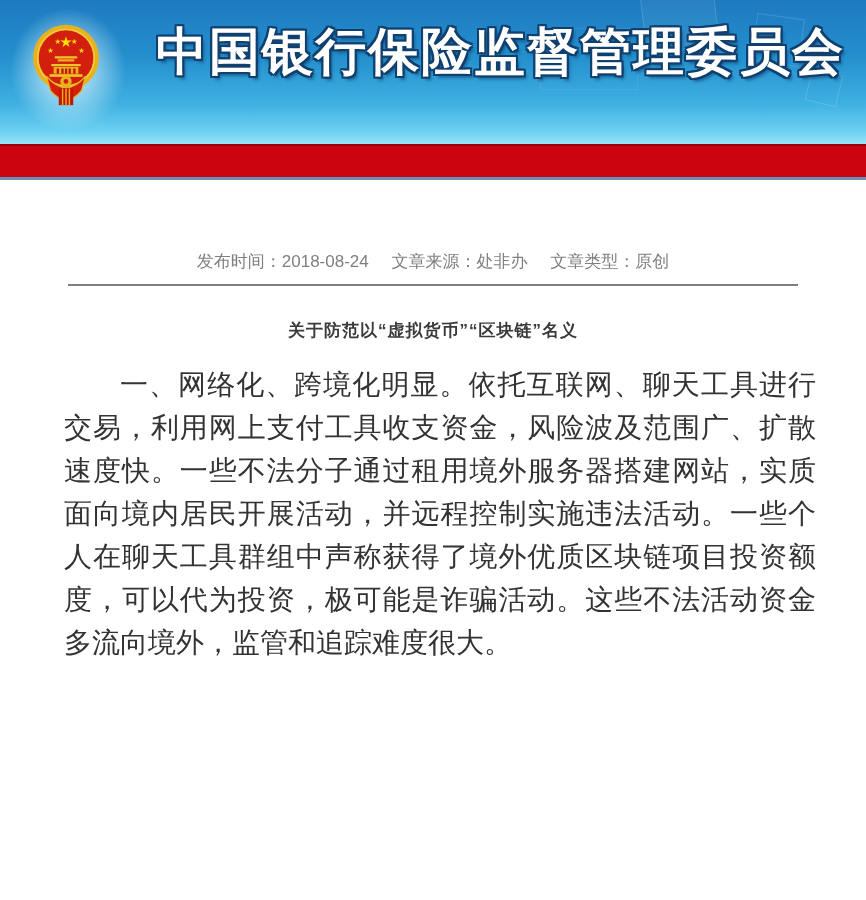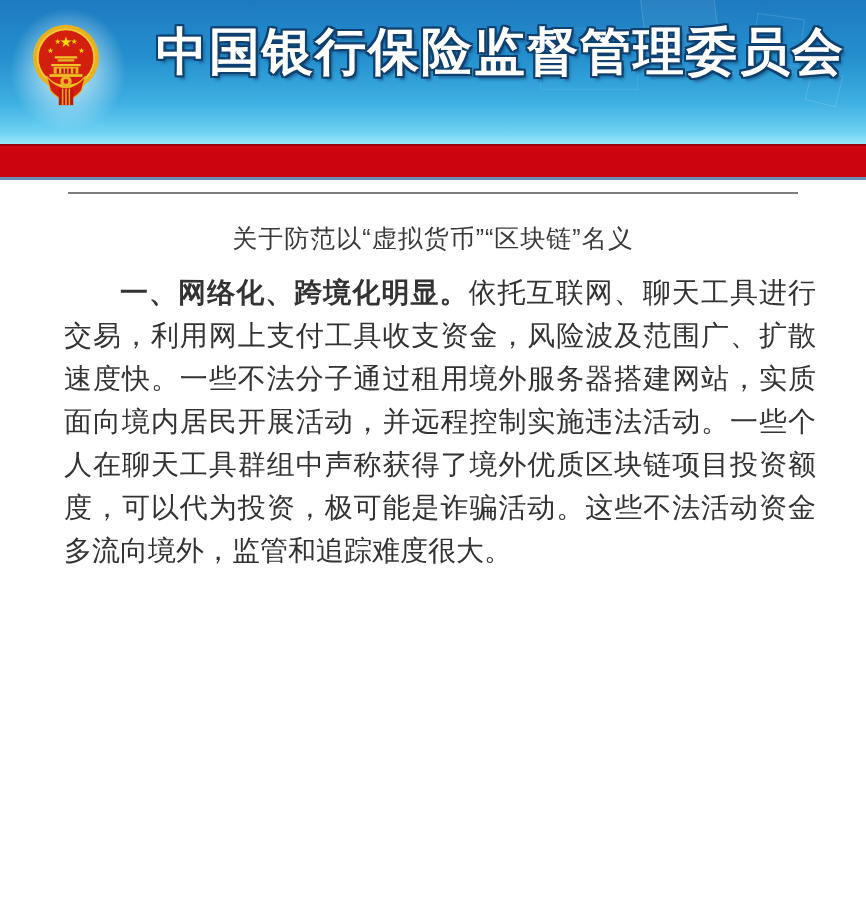"发布时间：2018-08-24 文章来源：处非办 文章类型：原创" div.meta { html: none -> <div> <span><span>发布时间：</span><span>2018-08-24</span></span> <span><span>文章来源：</span><span>处非办</span></span> <span><span>文章类型：</span><span>原创</span></span> </div> }
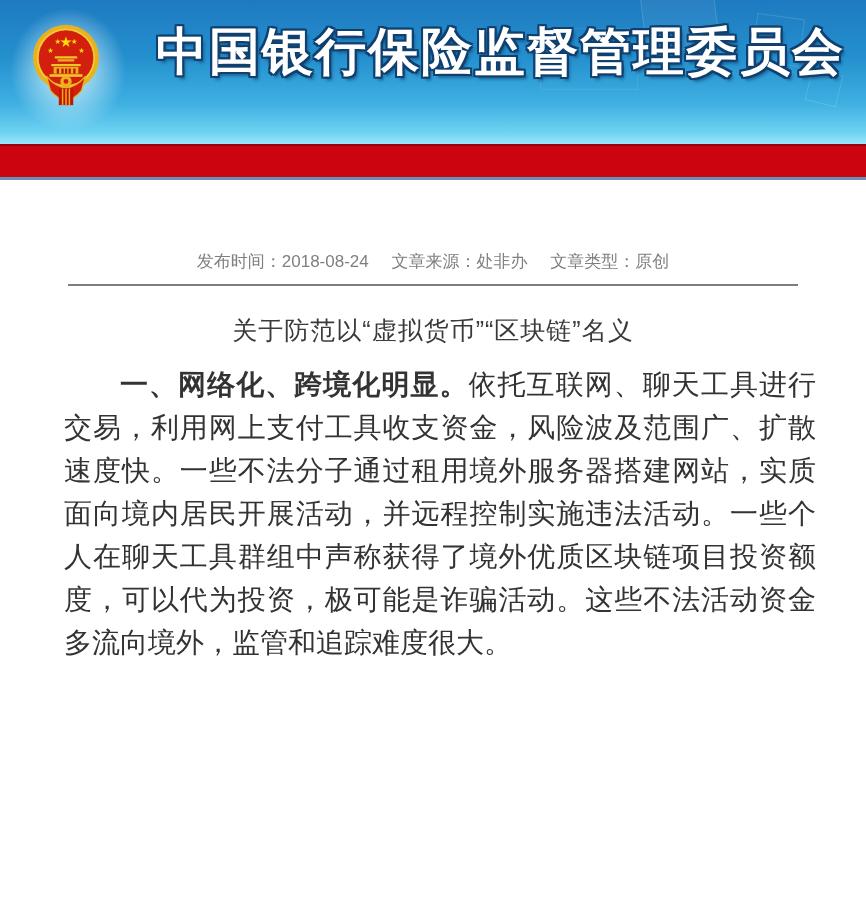"关于防范以“虚拟货币”“区块链”名义" .title { font-size: 25px -> 17px; font-weight: 400 -> 700 }
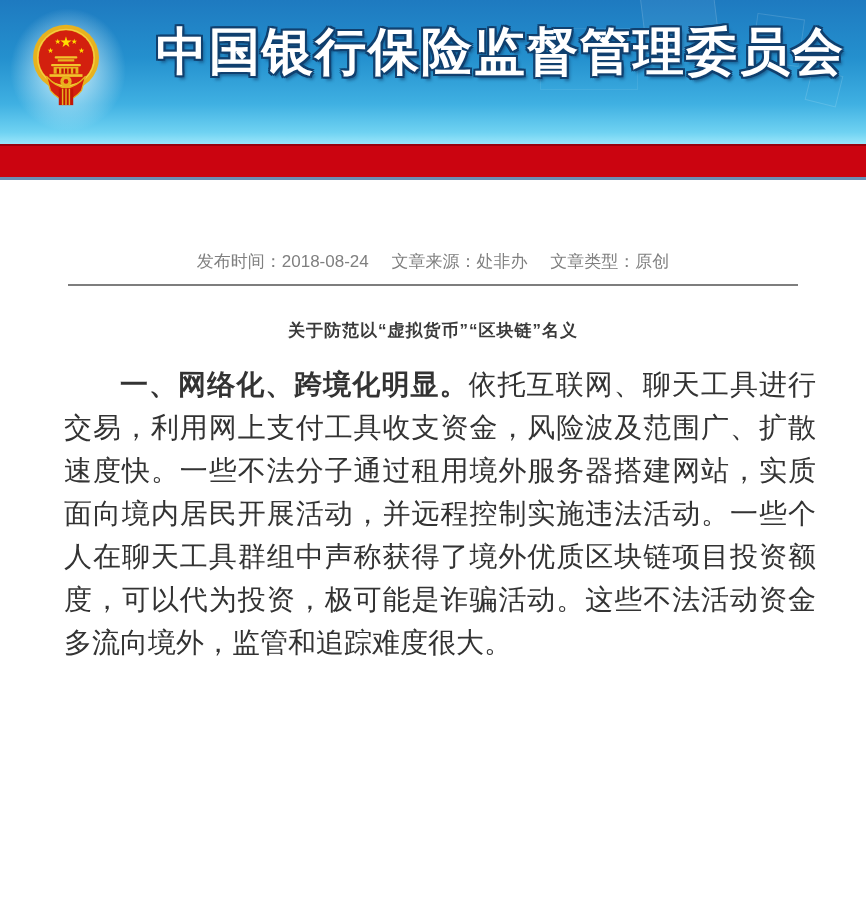"一、网络化、跨境化明显。" .lead { font-weight: 700 -> 400 }
